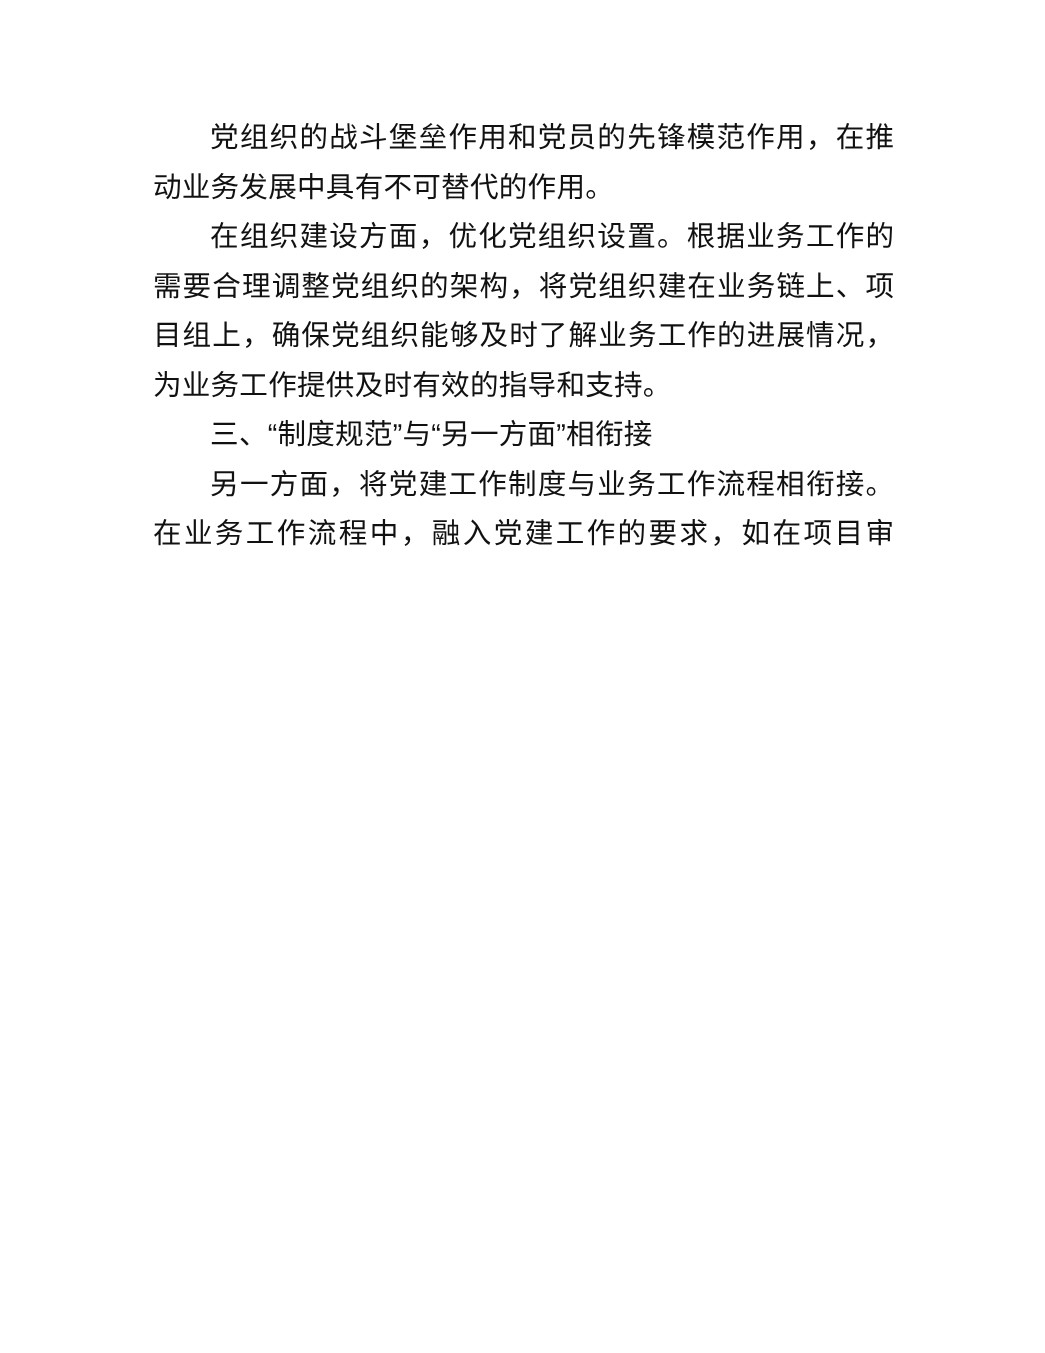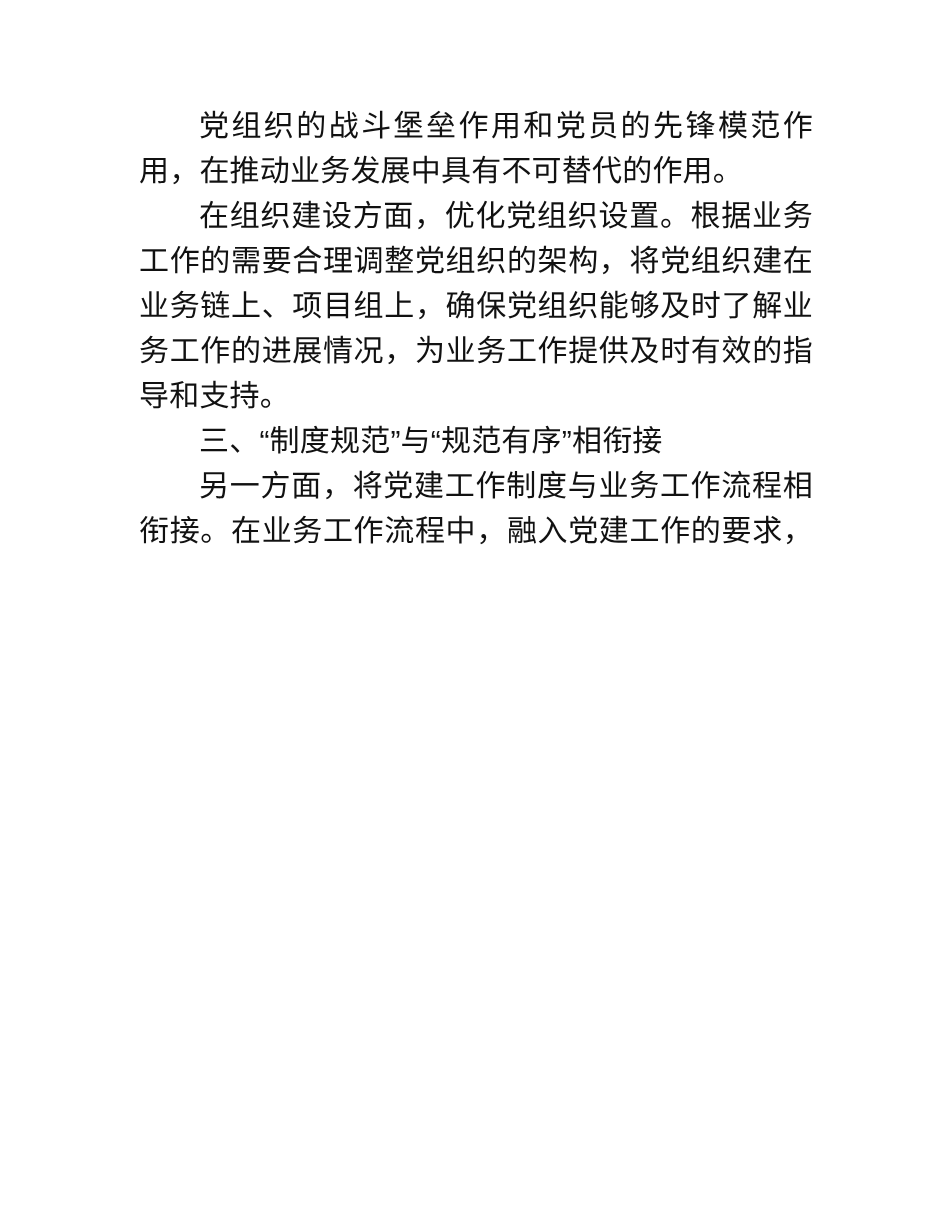"党组织的战斗堡垒作用和党员的先锋模范作用，在推动业务发展中具有不可替代的作用。" .para { font-size: 30px -> 26px }
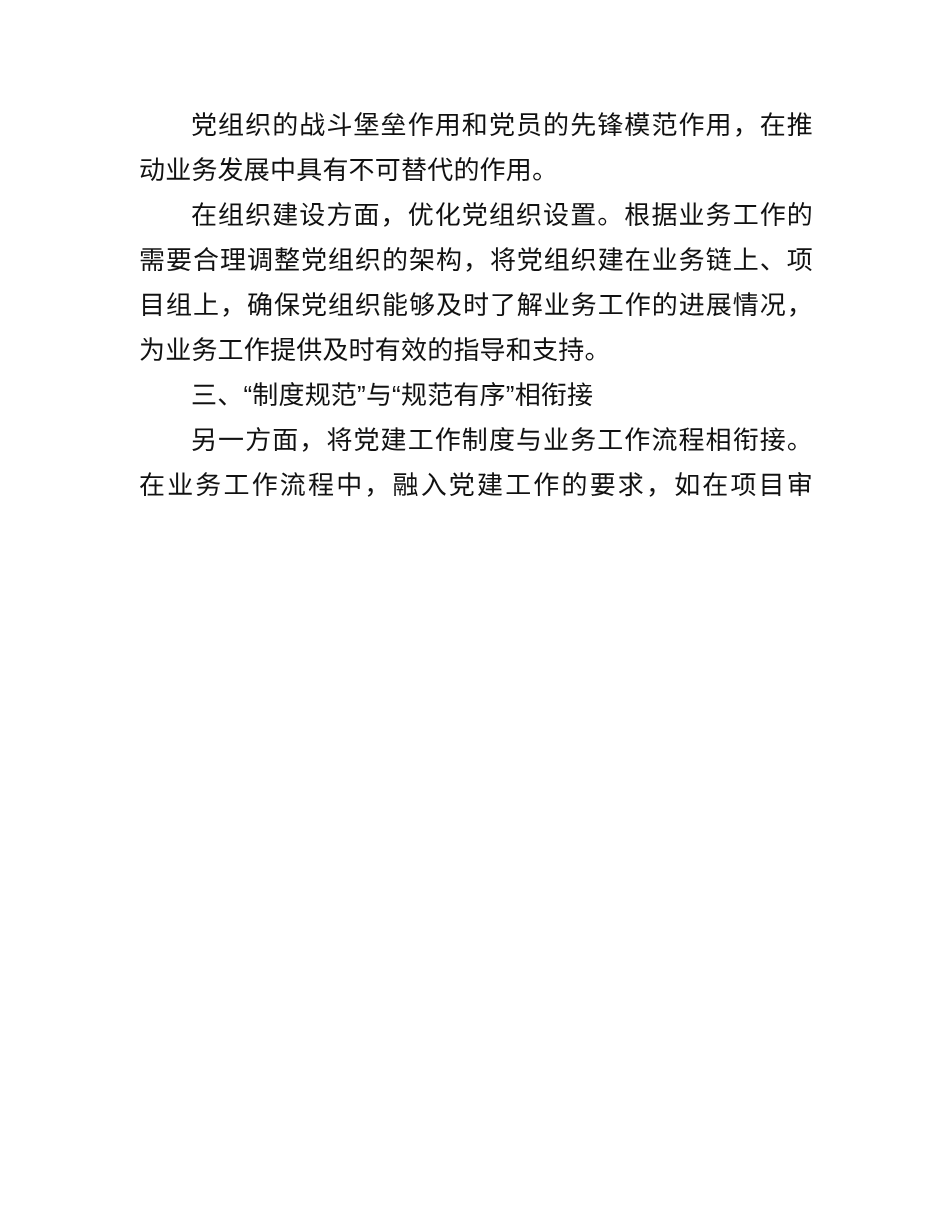"三、“制度规范”与“规范有序”相衔接" p.para { text: 规范有序 -> 另一方面 }
